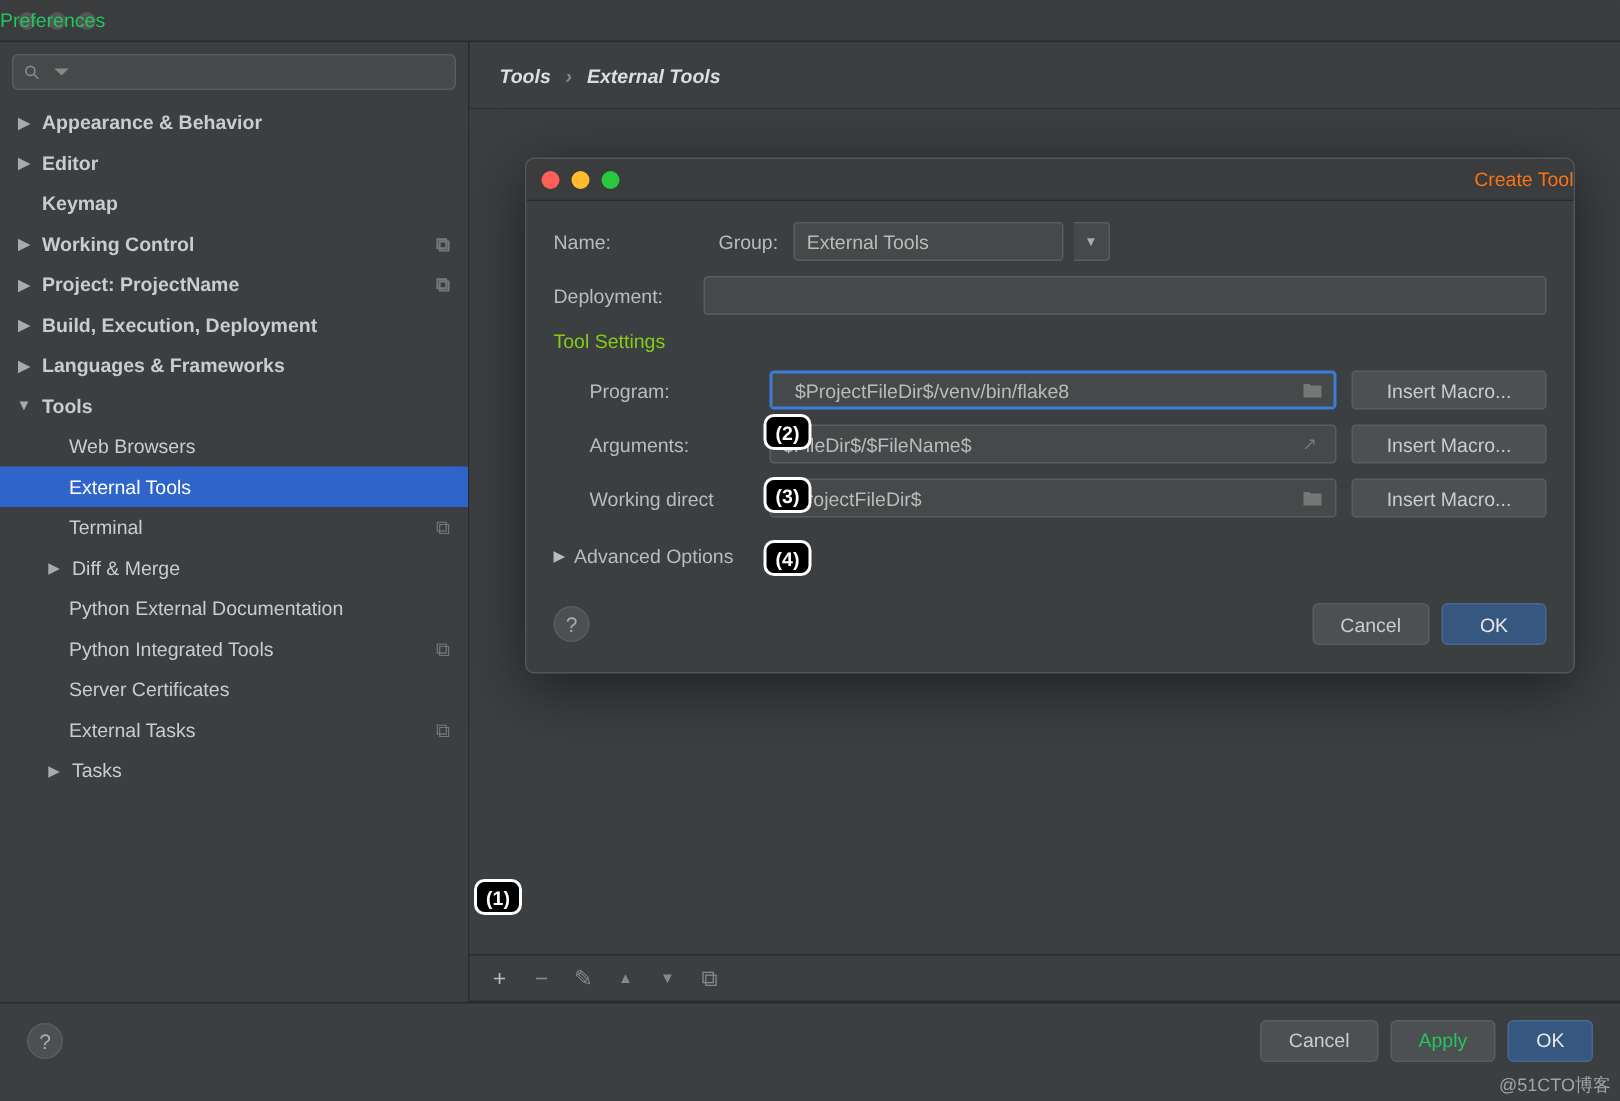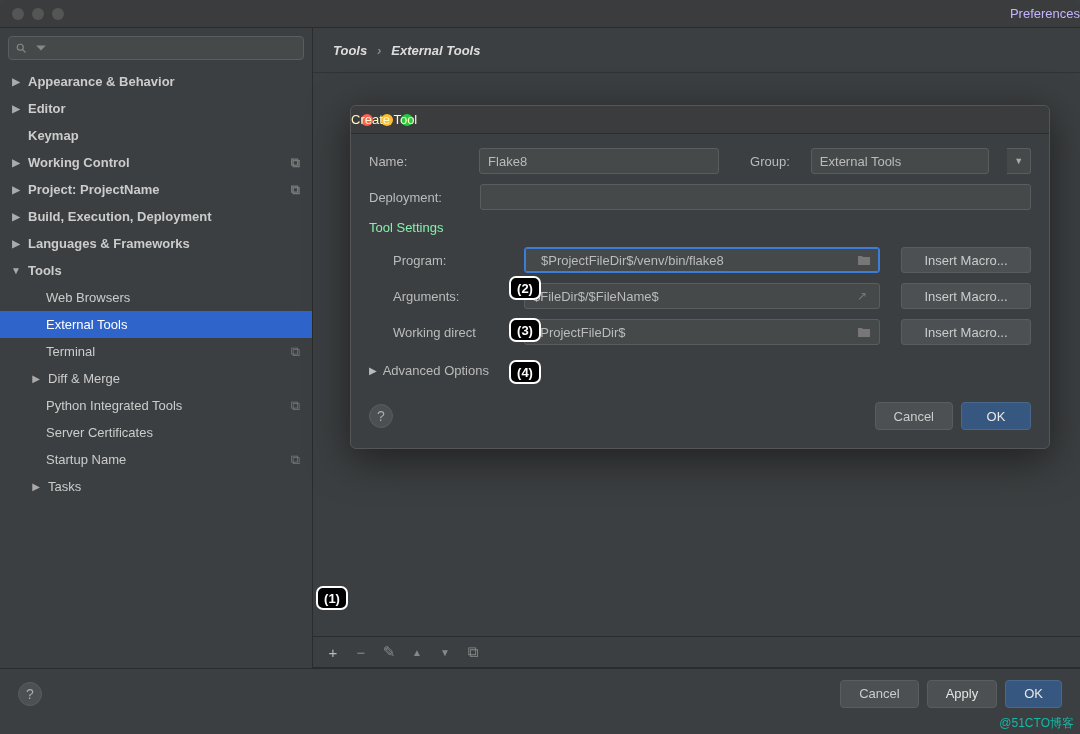"Preferences" .titlebar-title { color: #c4b5fd -> #22c55e; text-align: right -> left }
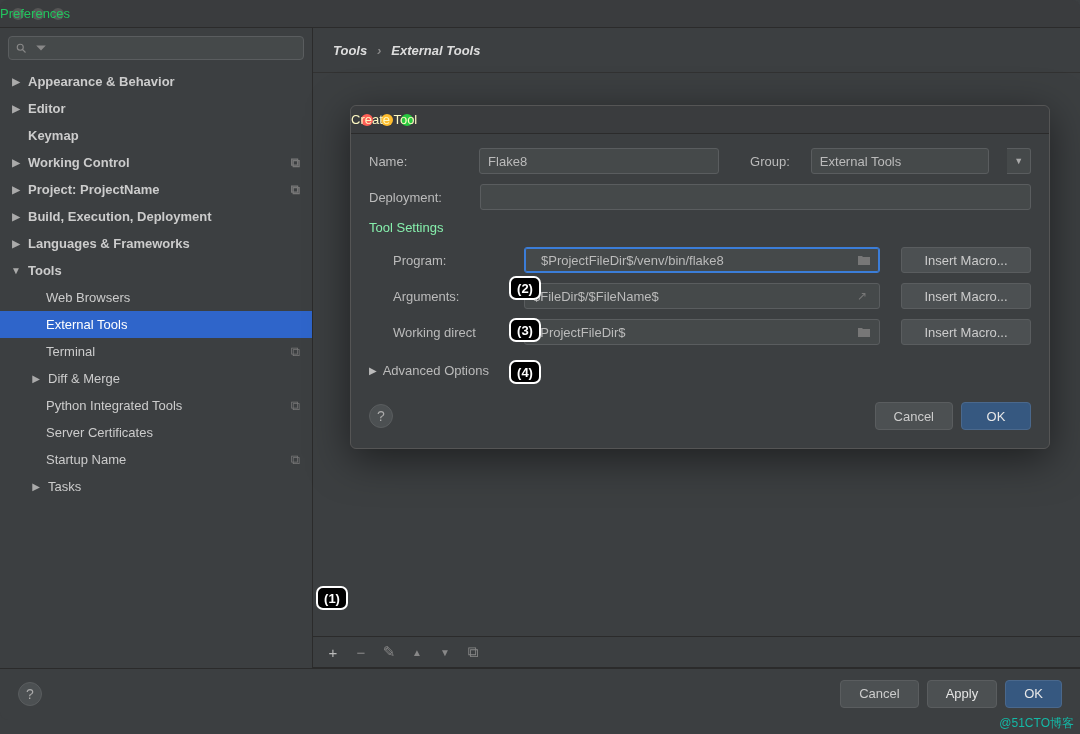"Create Tool" .modal-title .mtitle { color: #fef9c3 -> #f97316; text-align: left -> right }
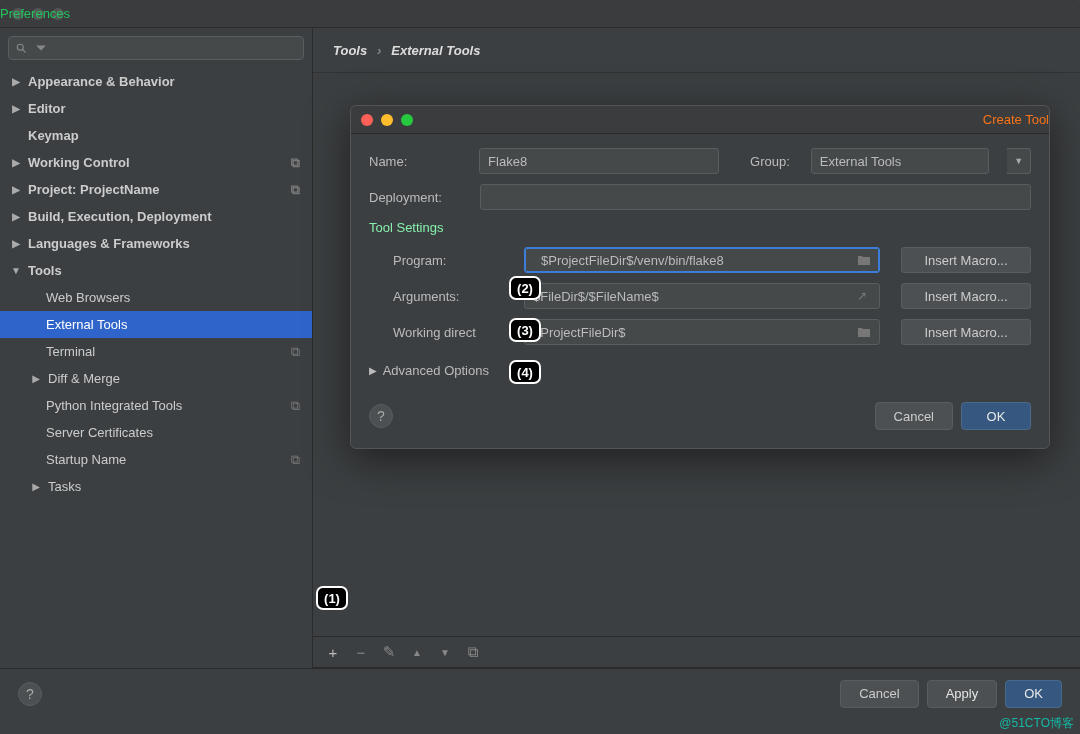"Name:" .row { gap: 21px -> 10px }
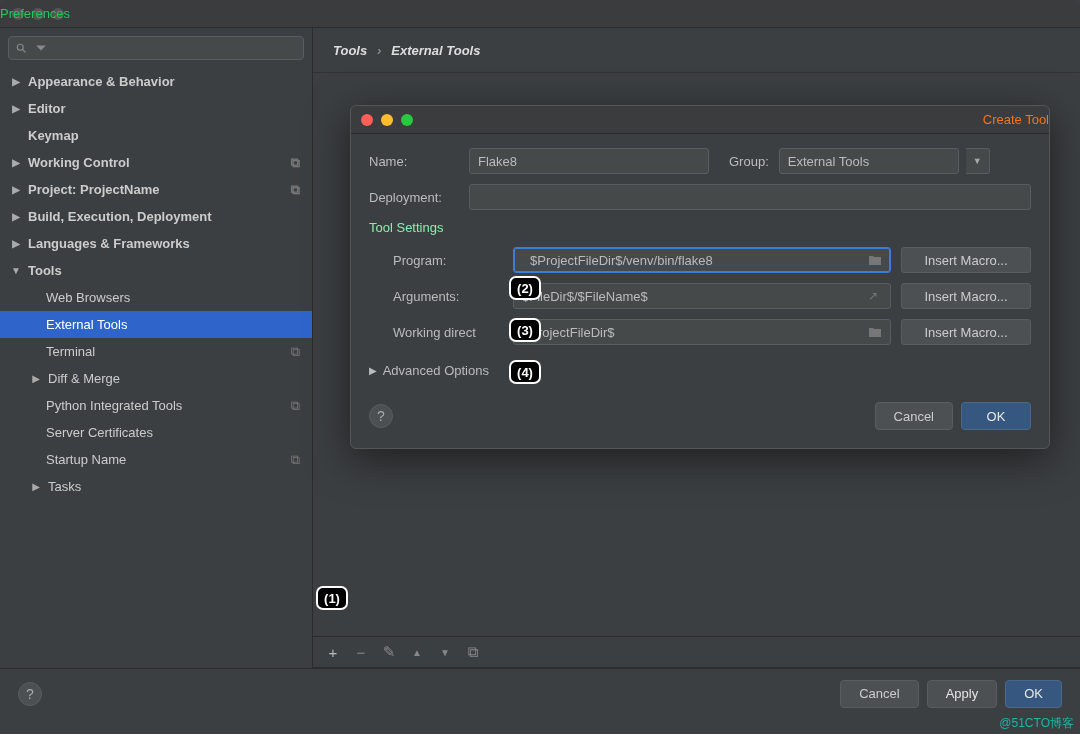"Flake8" div.input { html: <div> <span>Flake8</span> </div> -> none }
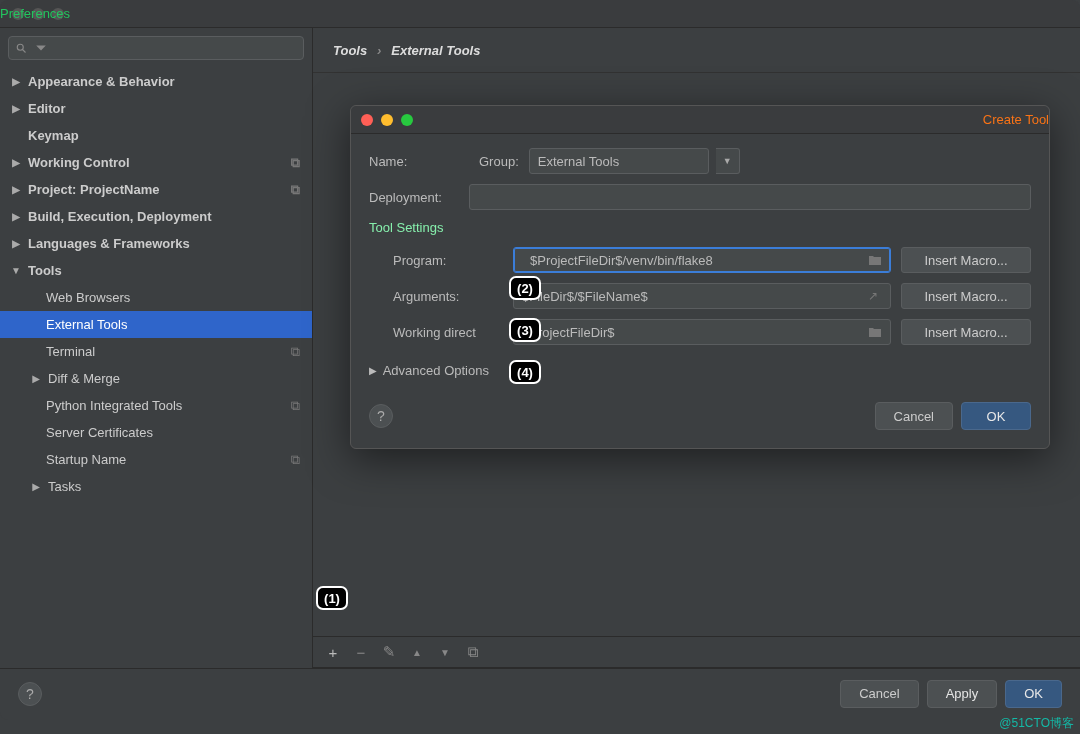"Tool Settings" .section-label { color: #86efac -> #84cc16 }
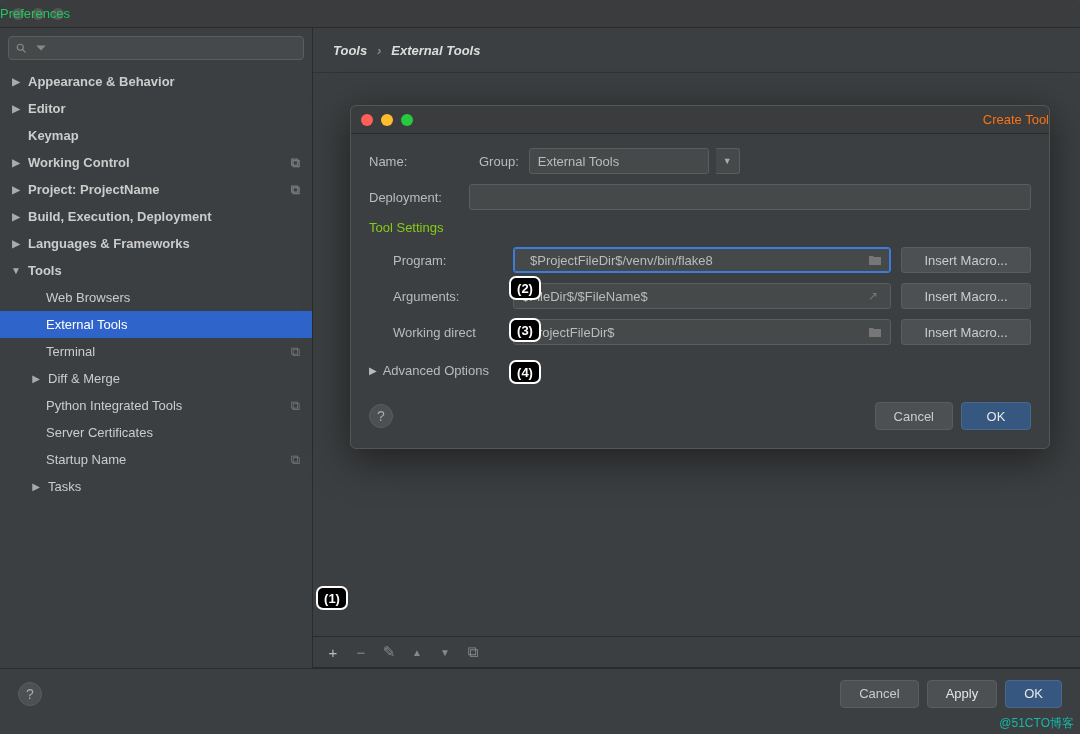"Python External Documentation" div.tree-item { html: none -> <div> <span></span> <span>Python External Documentation</span> </div> }
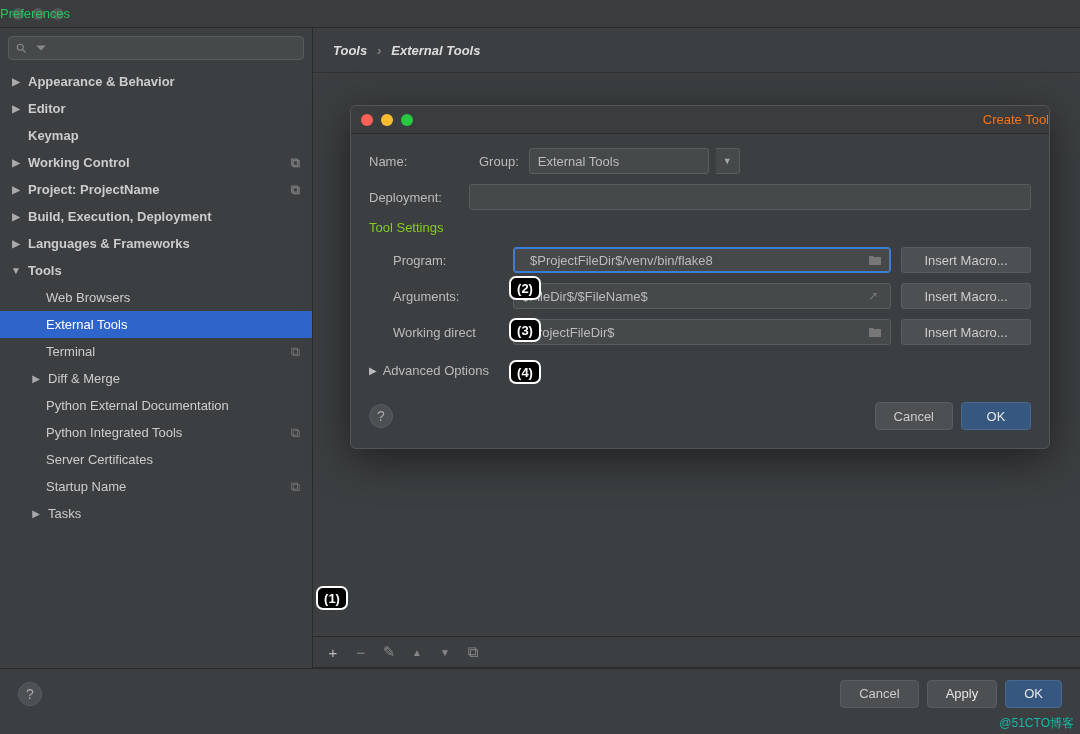"Startup Name" span { text: Startup Name -> External Tasks }
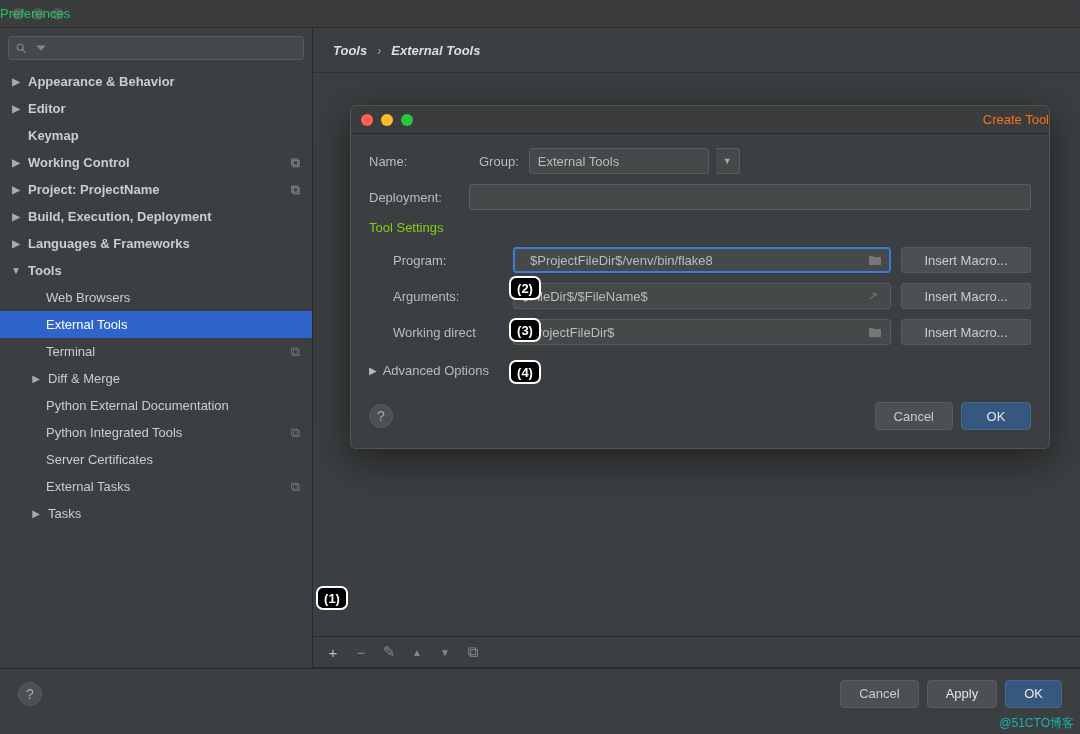"Apply" .btn.disabled { color: #e5e5e5 -> #22c55e }
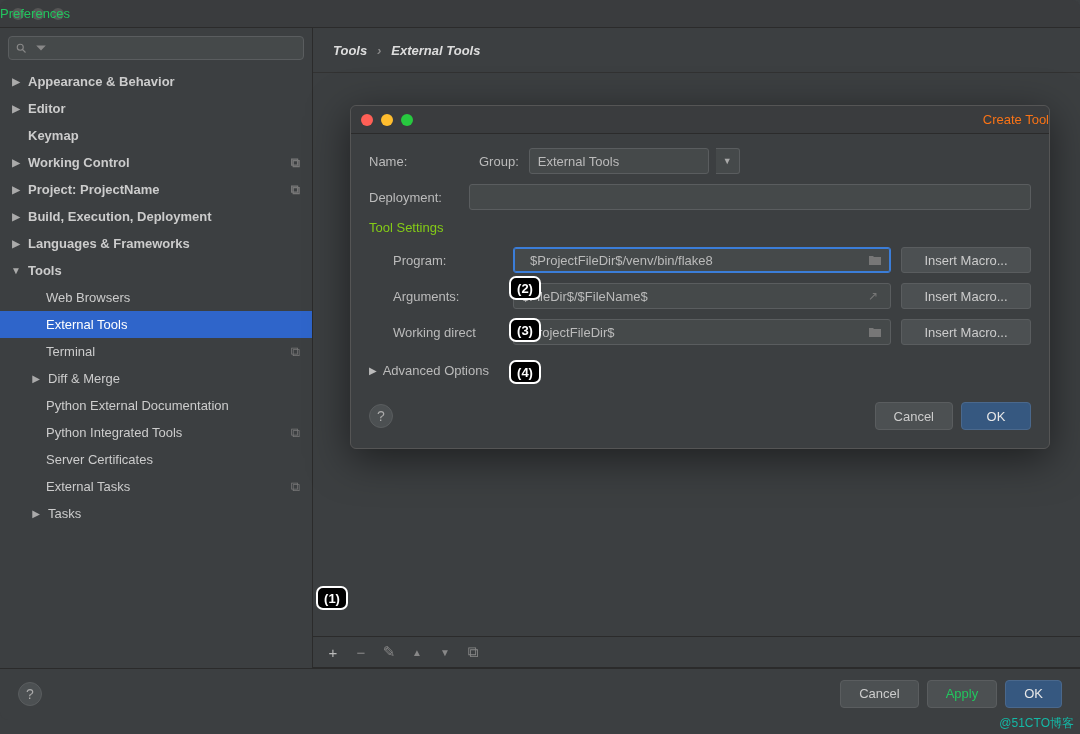"@51CTO博客" .watermark { color: #14b8a6 -> #a3a3a3 }
